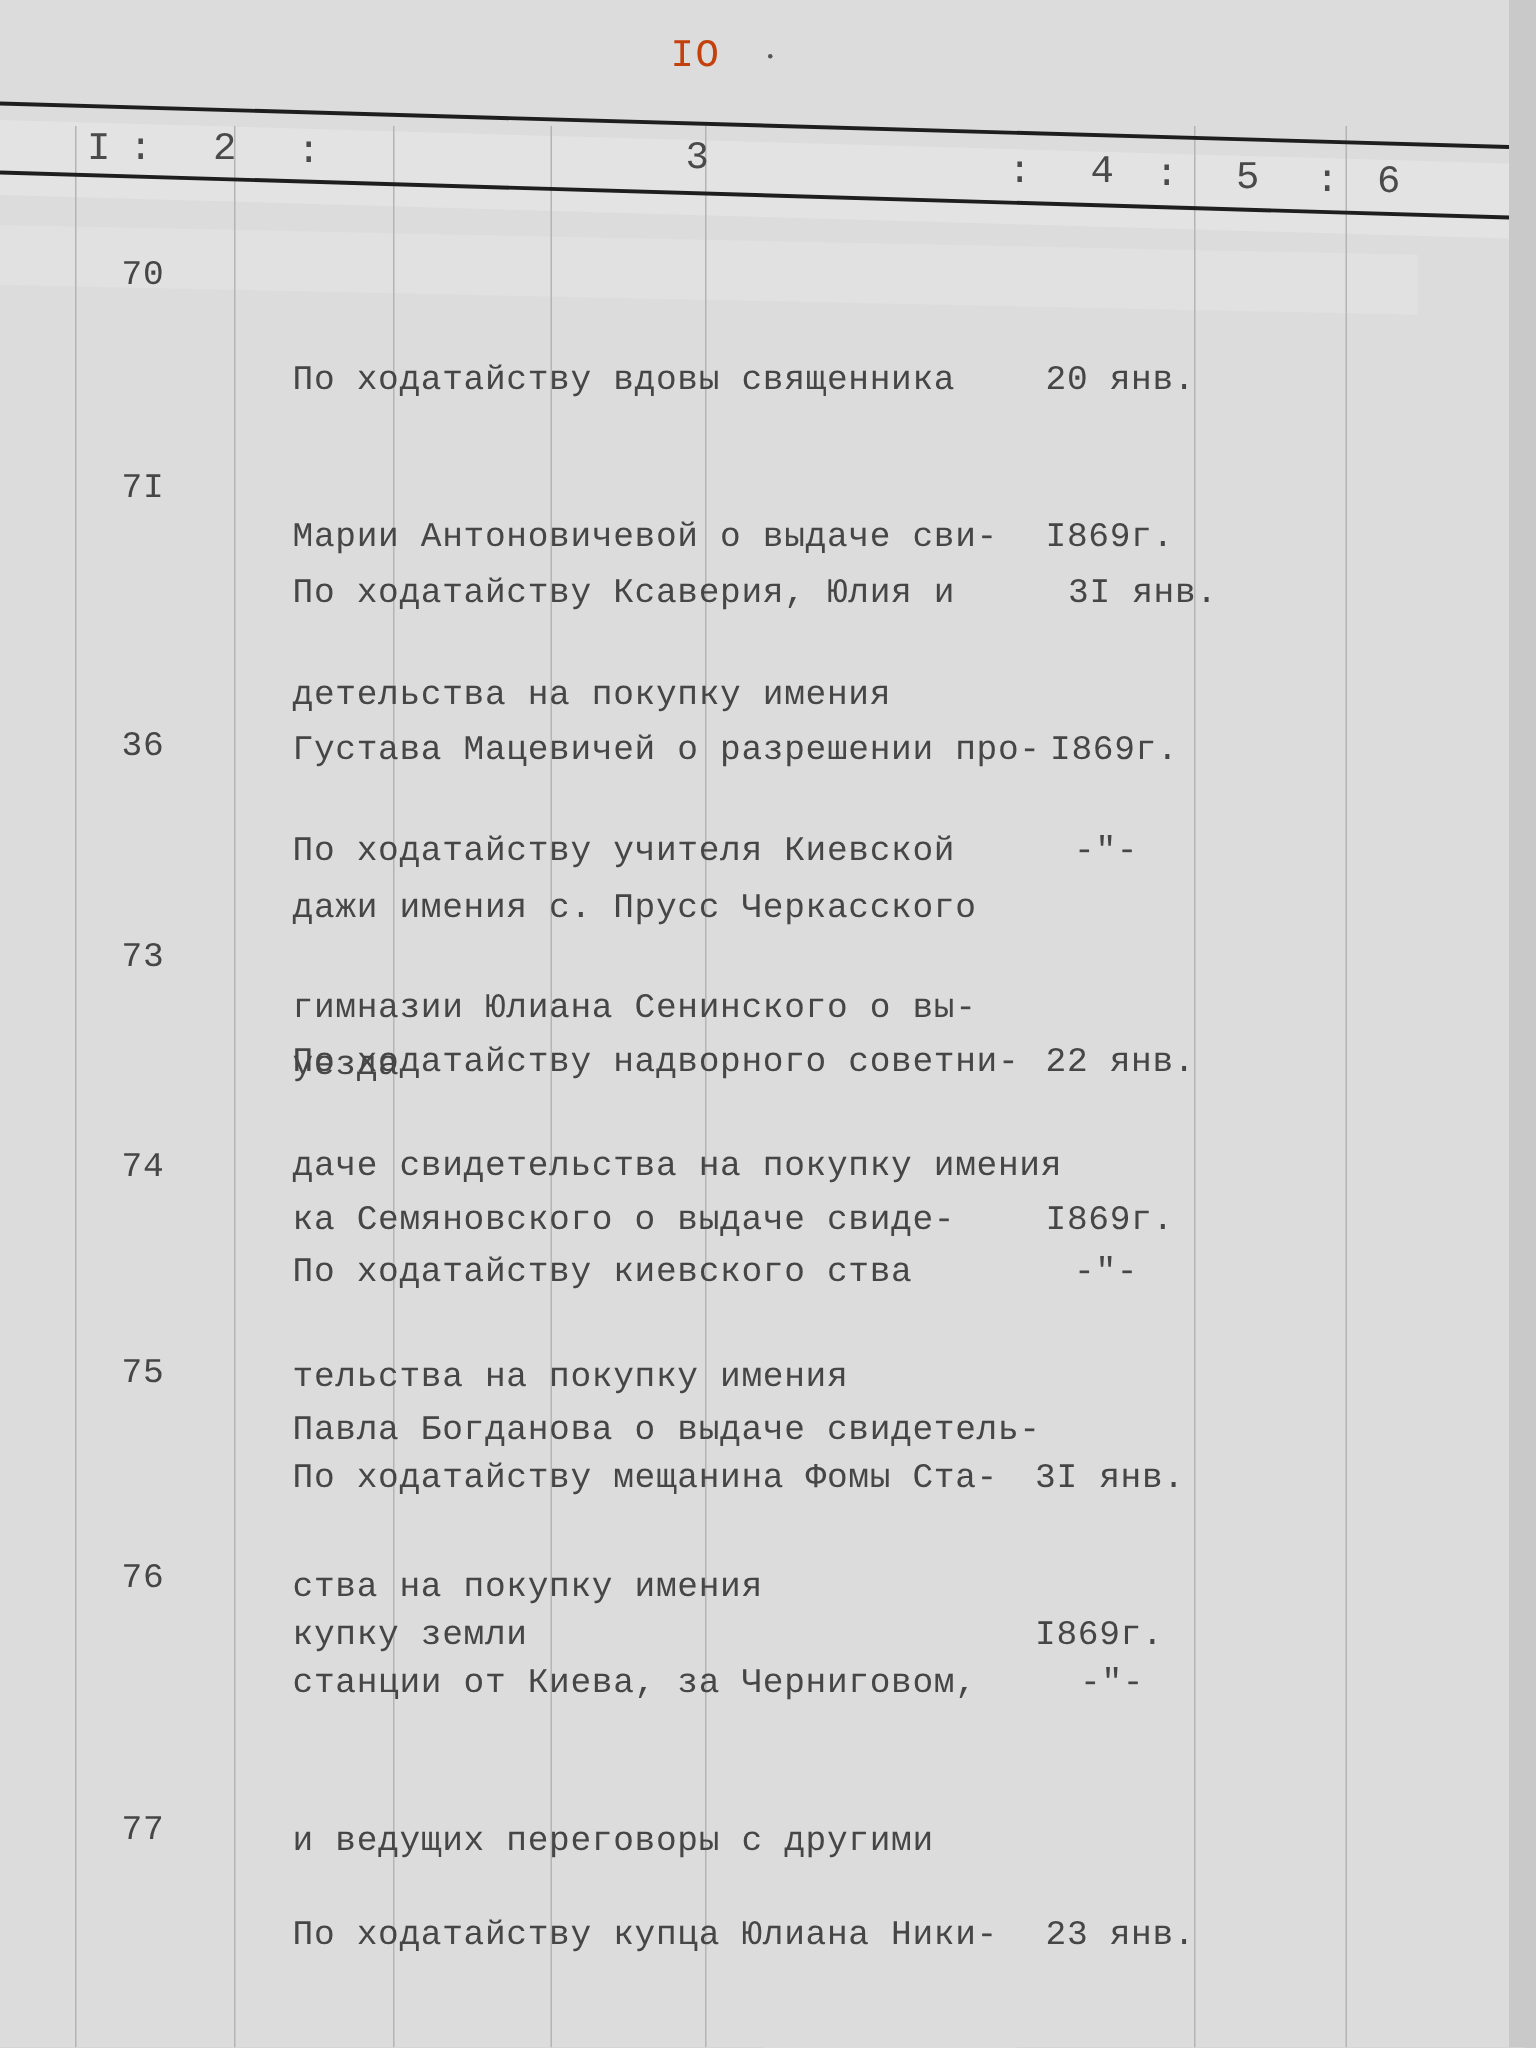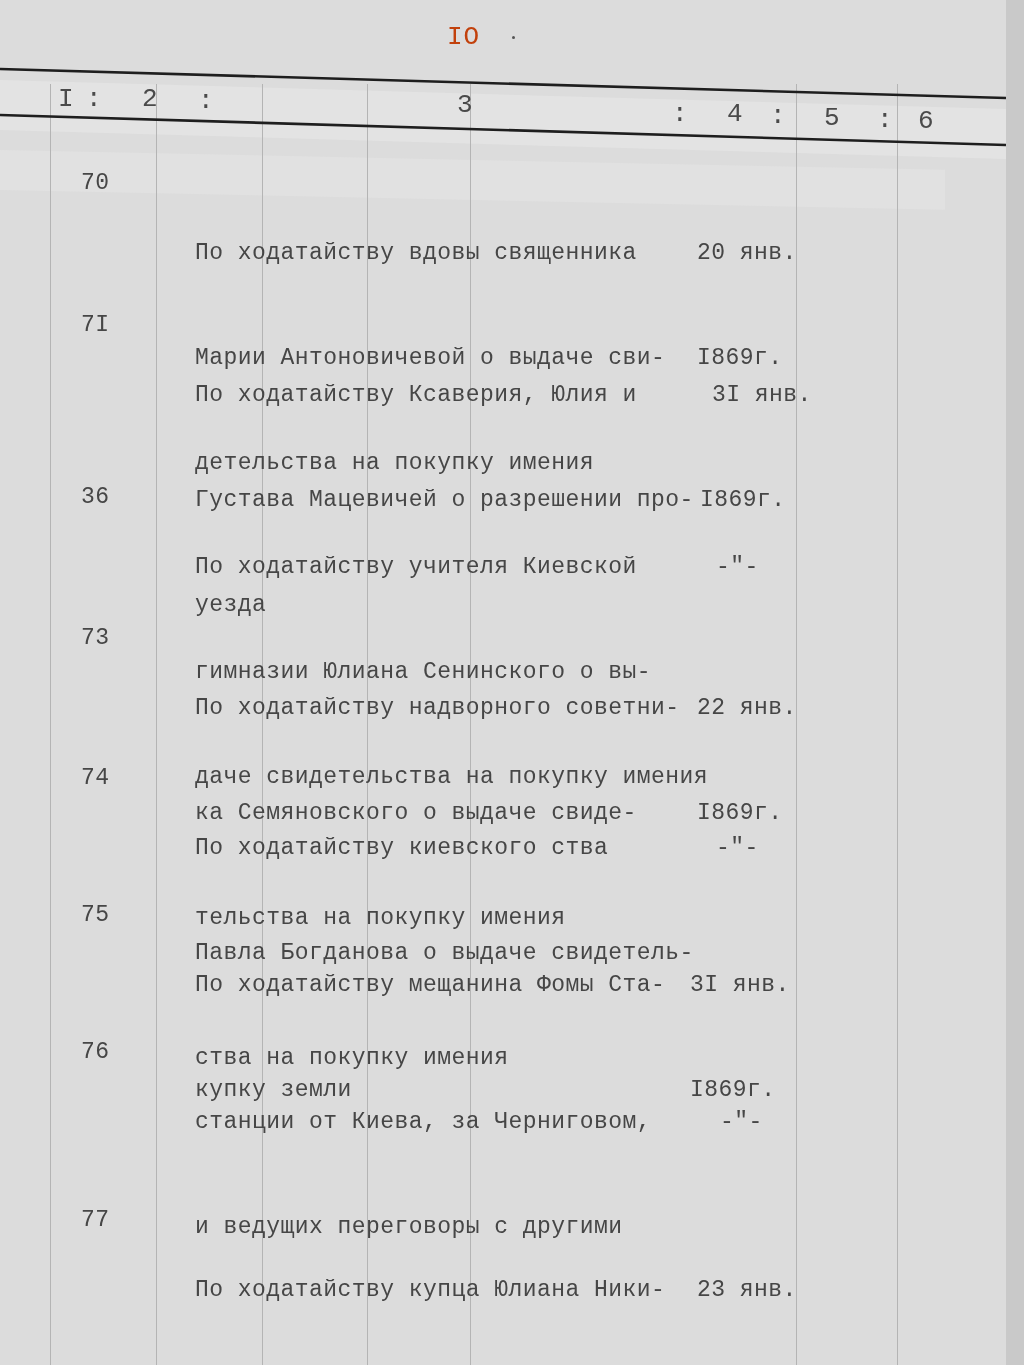"дажи имения с. Прусс Черкасского" span.line { html: none -> <span>дажи имения с. Прусс Черкасского</span> }
